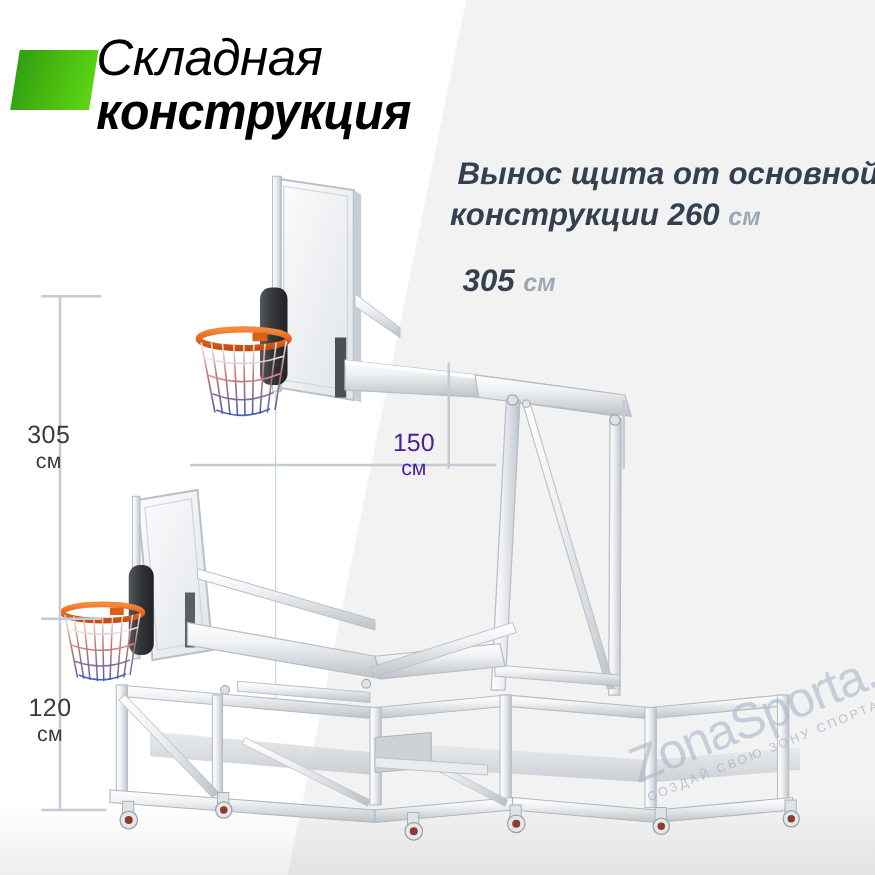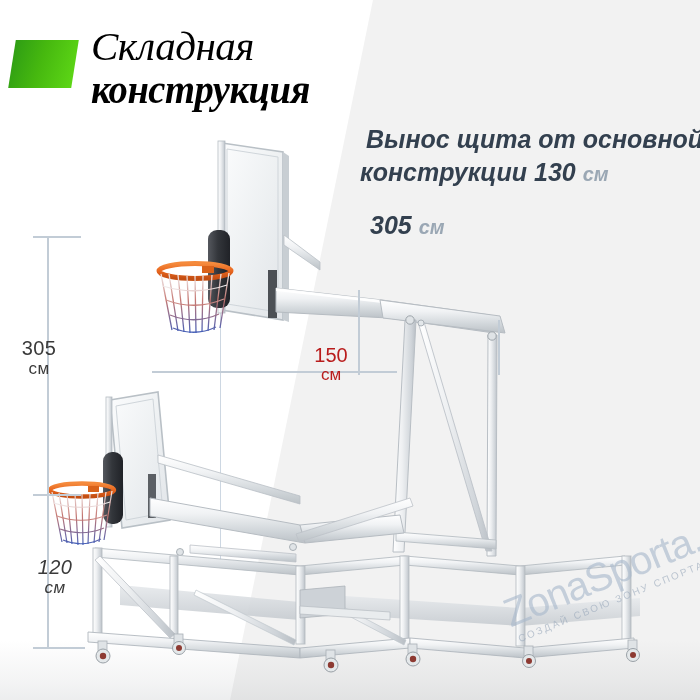"Складная" .title-wrap { font-family: Liberation Serif, serif -> none; left: 91px -> 77px }
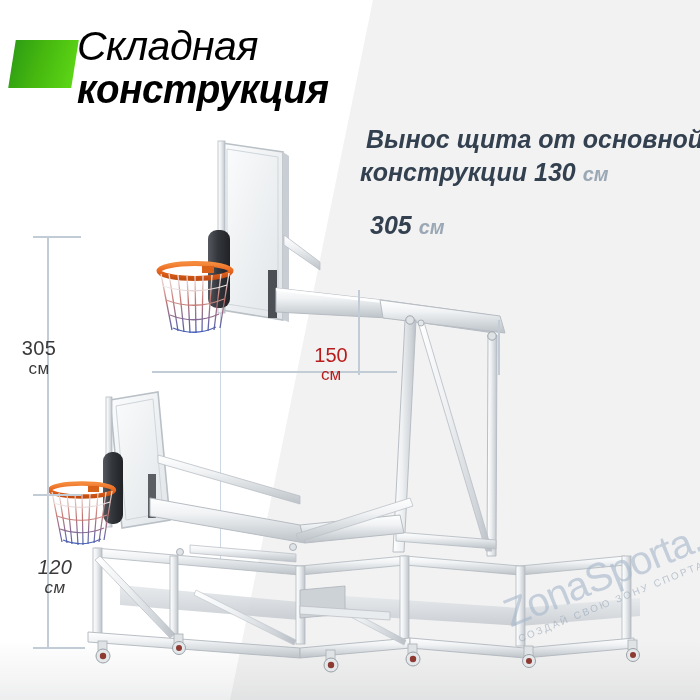"конструкции 130" span { text: 130 -> 260 }
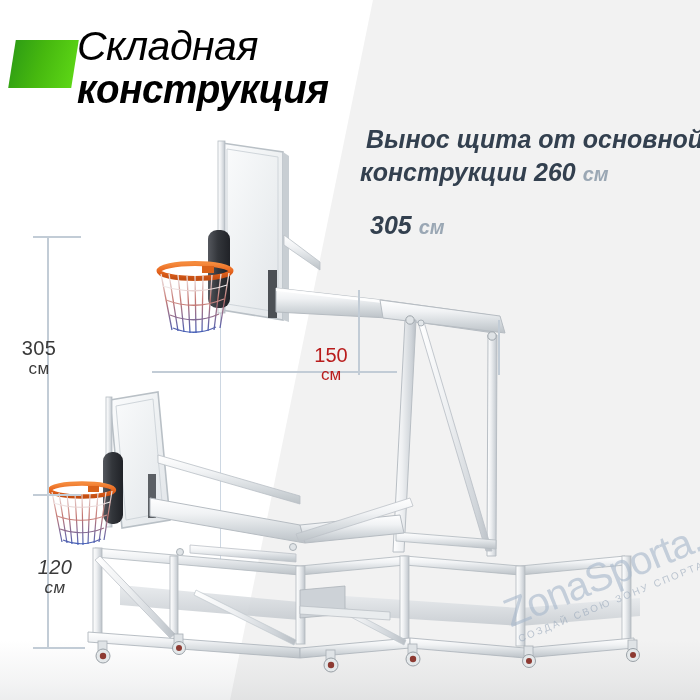"150" #dim-150 { color: #b91c1c -> #4c1d95 }
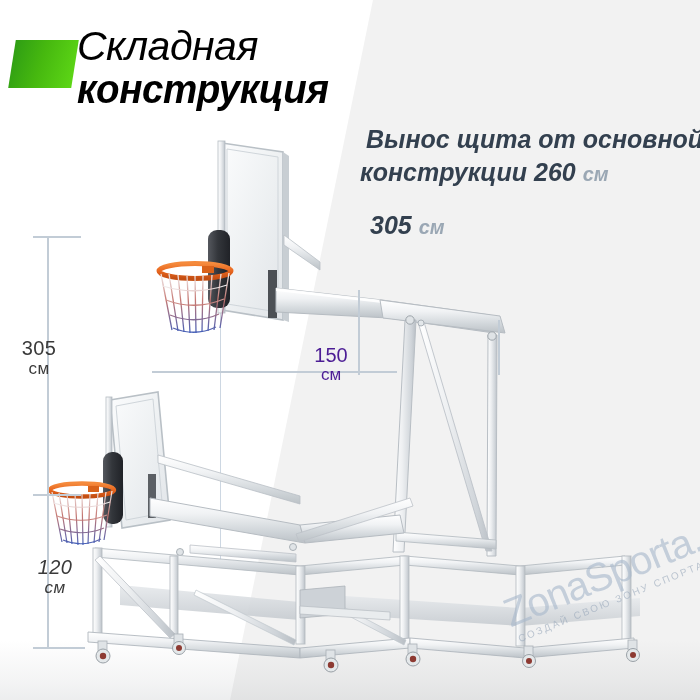"120" #dim-120 { font-style: italic -> none; left: 24px -> 9px }
